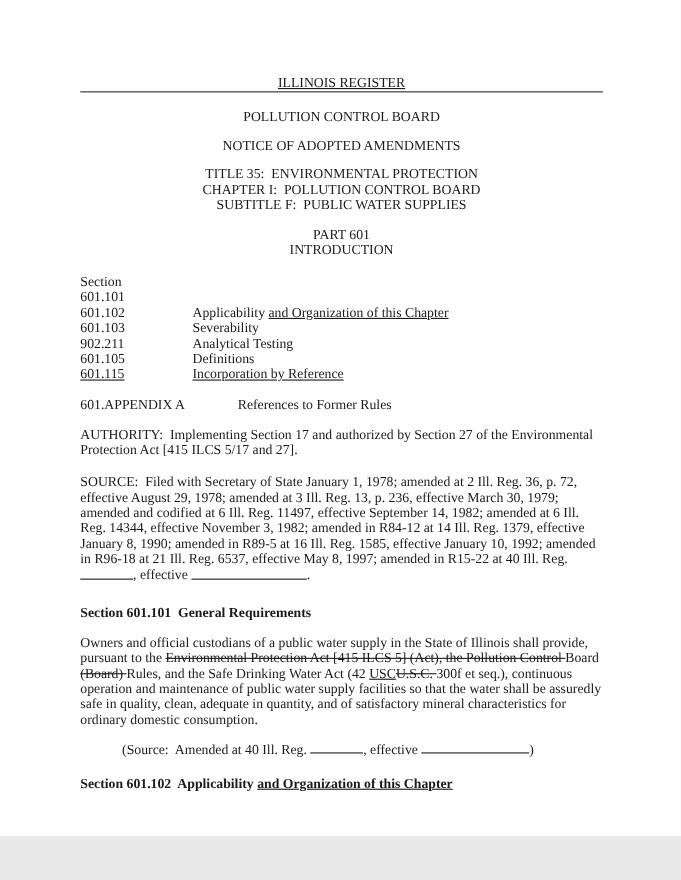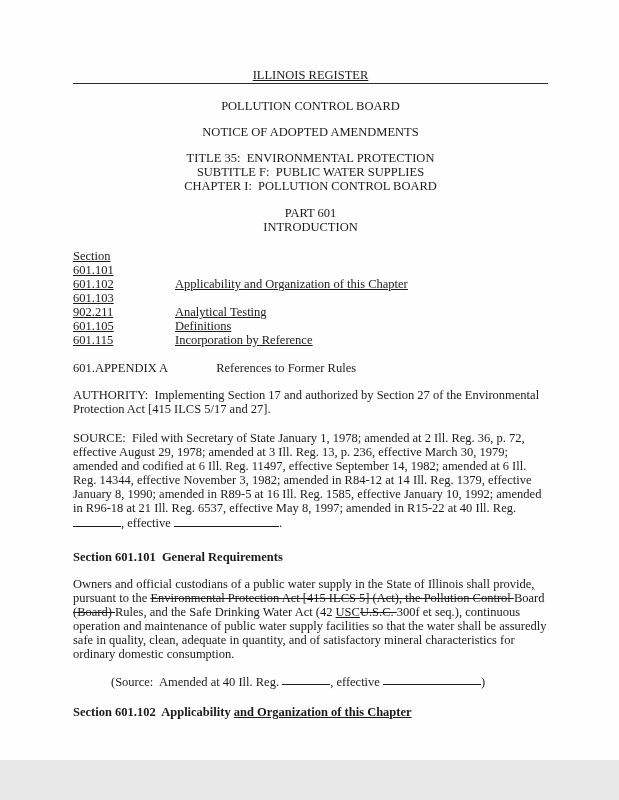"SUBTITLE F: PUBLIC WATER SUPPLIES" div.pre { order: before "CHAPTER I: POLLUTION CONTROL BOARD" -> after "CHAPTER I: POLLUTION CONTROL BOARD" }
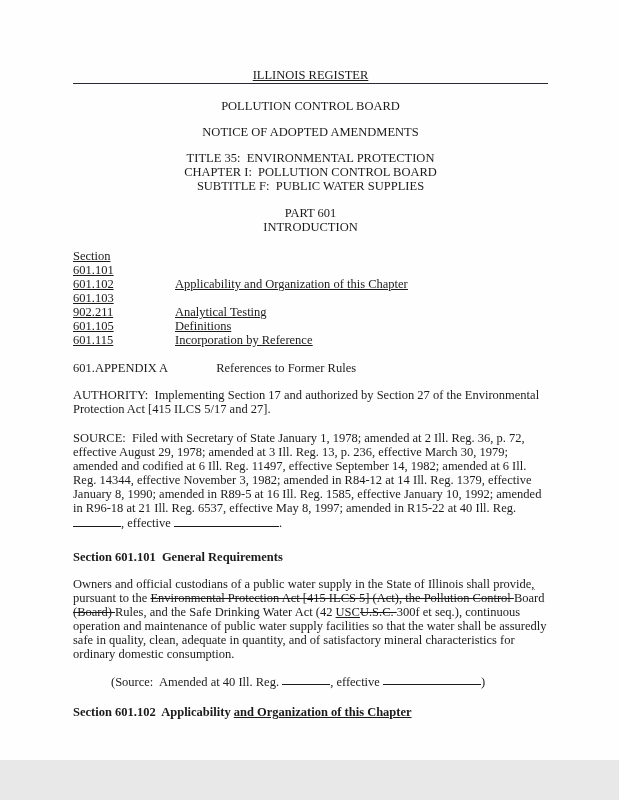"Section" .toc { text-decoration: underline -> none }
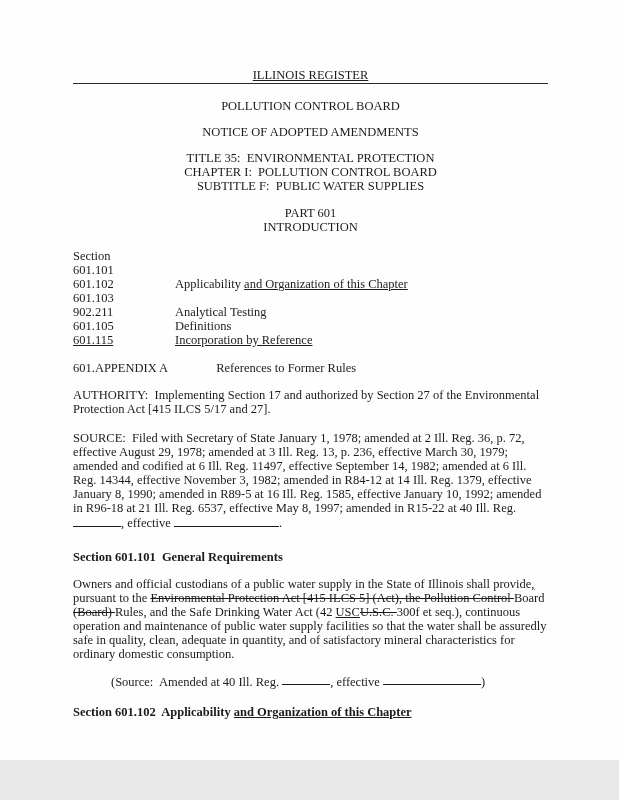"Severability" span.toc-title { html: none -> <span><span>Severability</span></span> }
